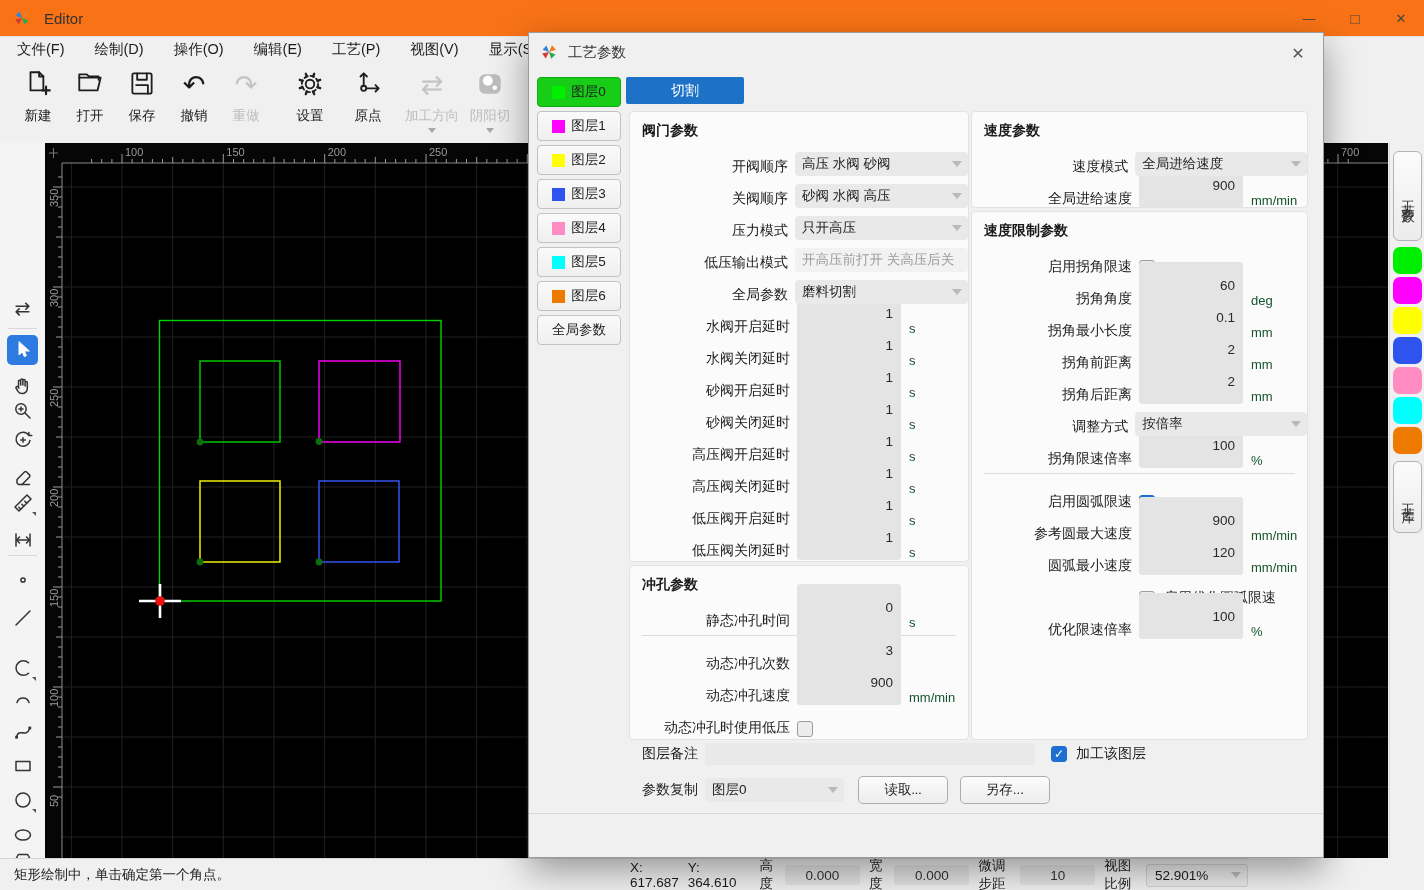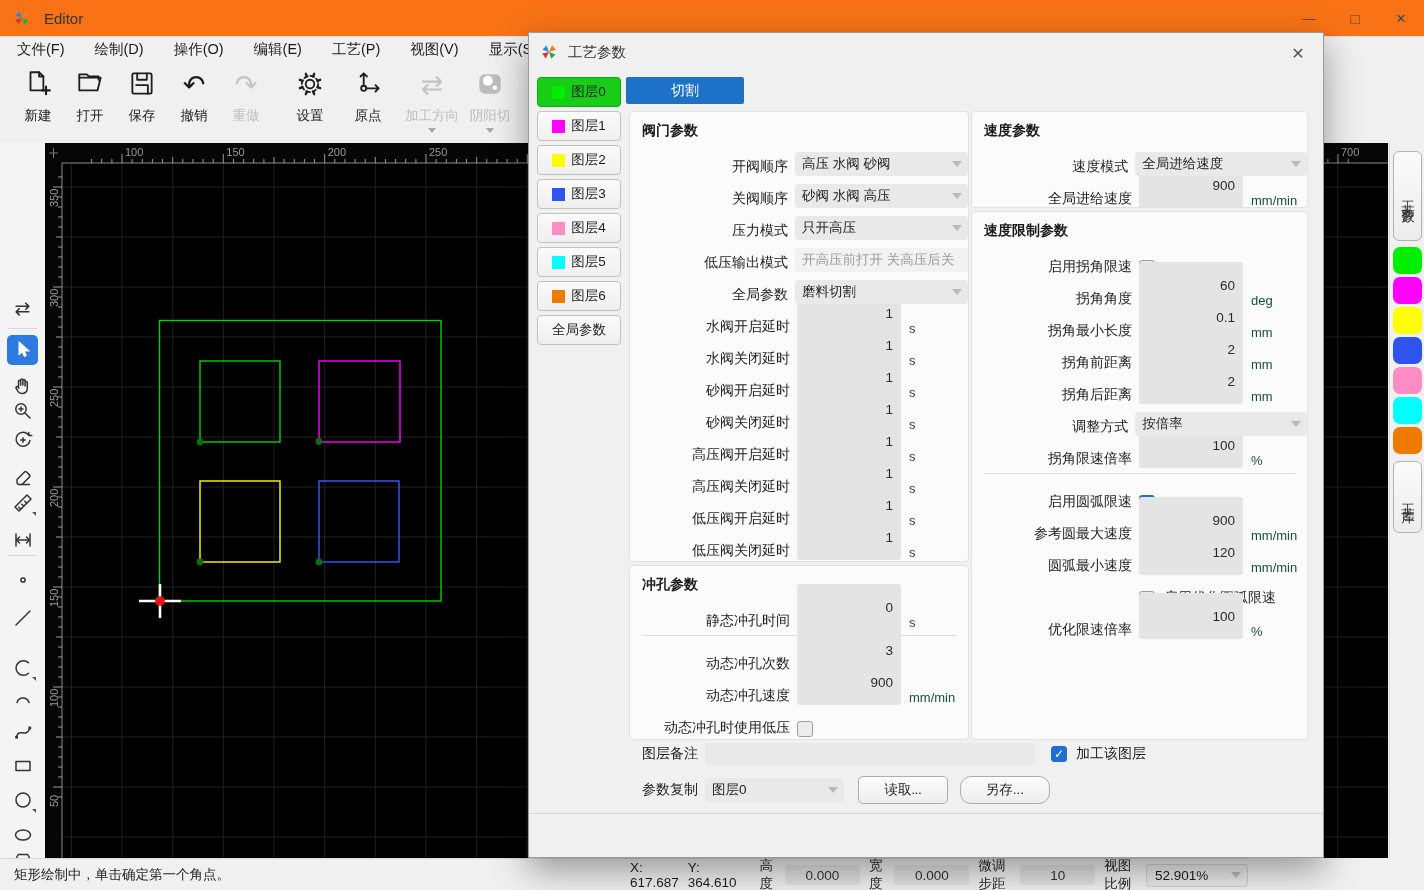"另存..." span.push-btn { border-radius: 11px -> none }
